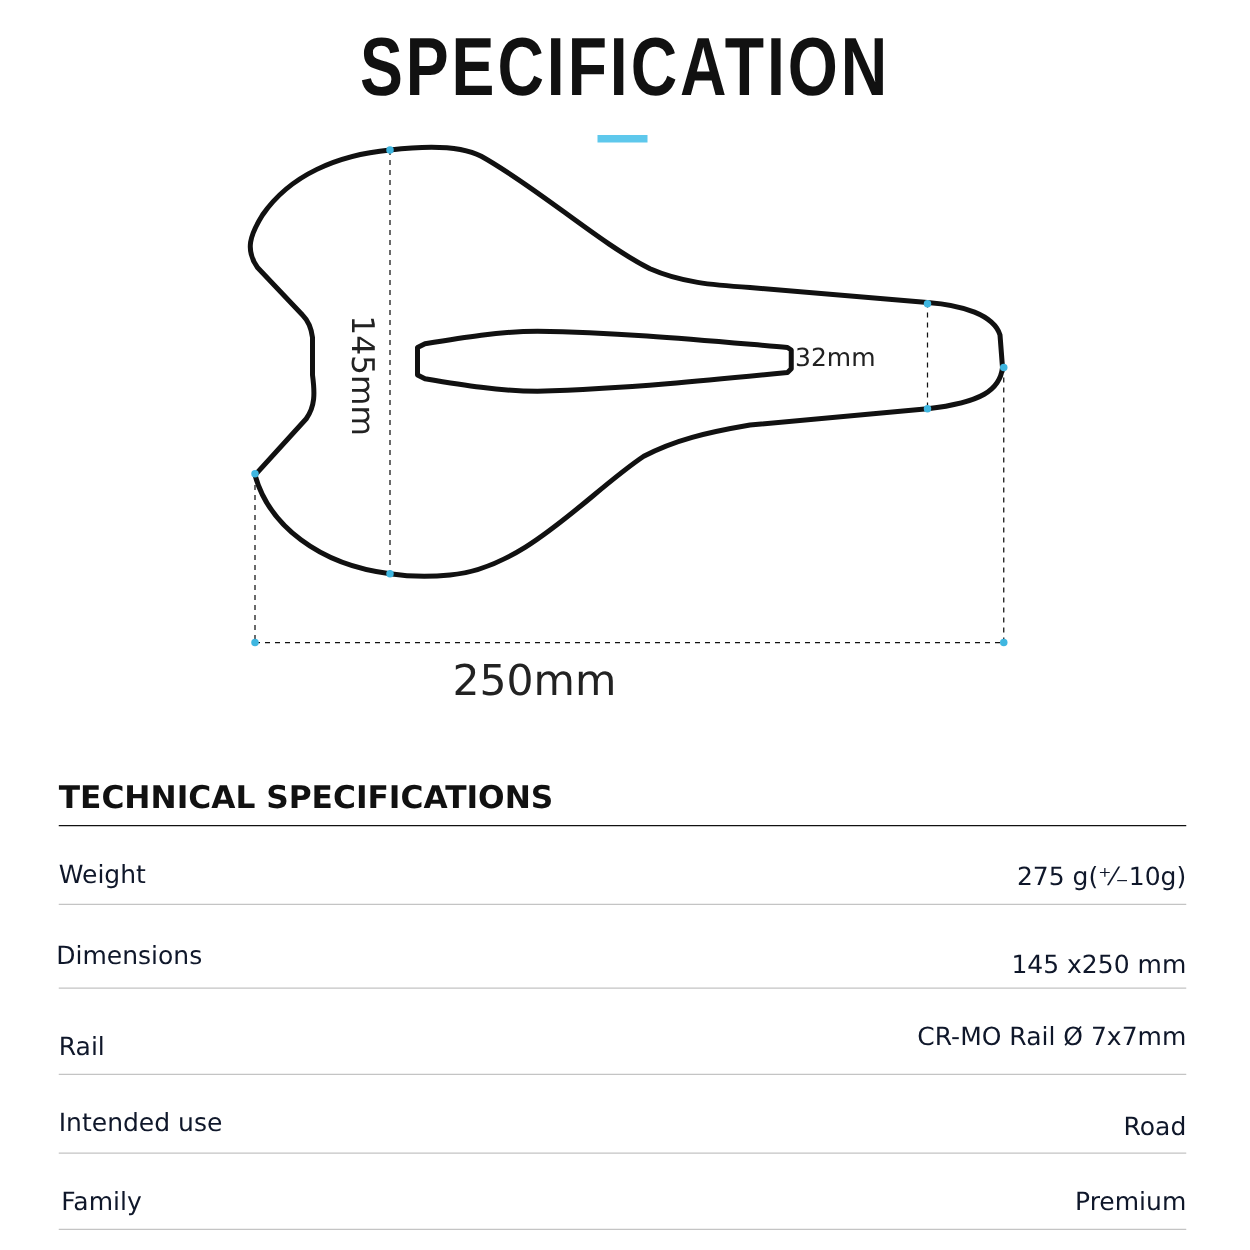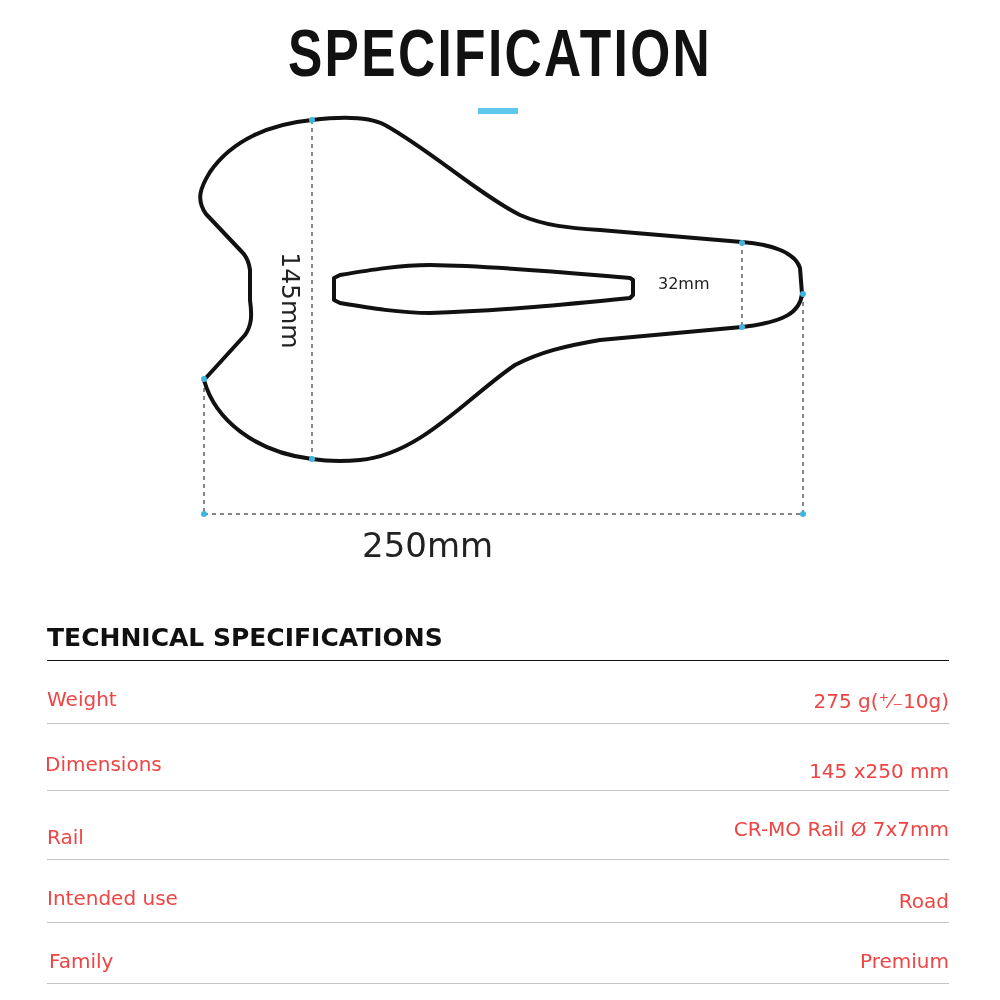"32mm" .dim-32 { font-size: 16px -> 20px; left: 658px -> 636px }
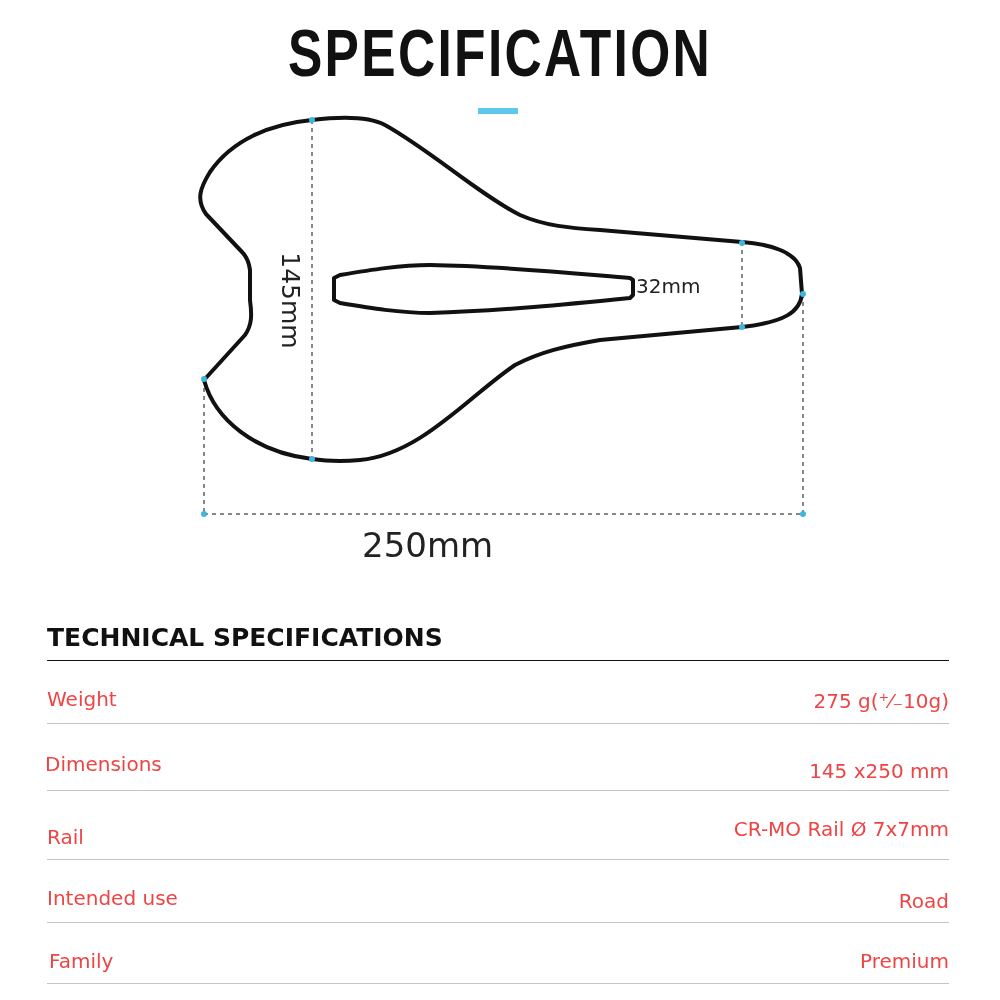"Weight" .row { color: #ef4444 -> #0f172a }
